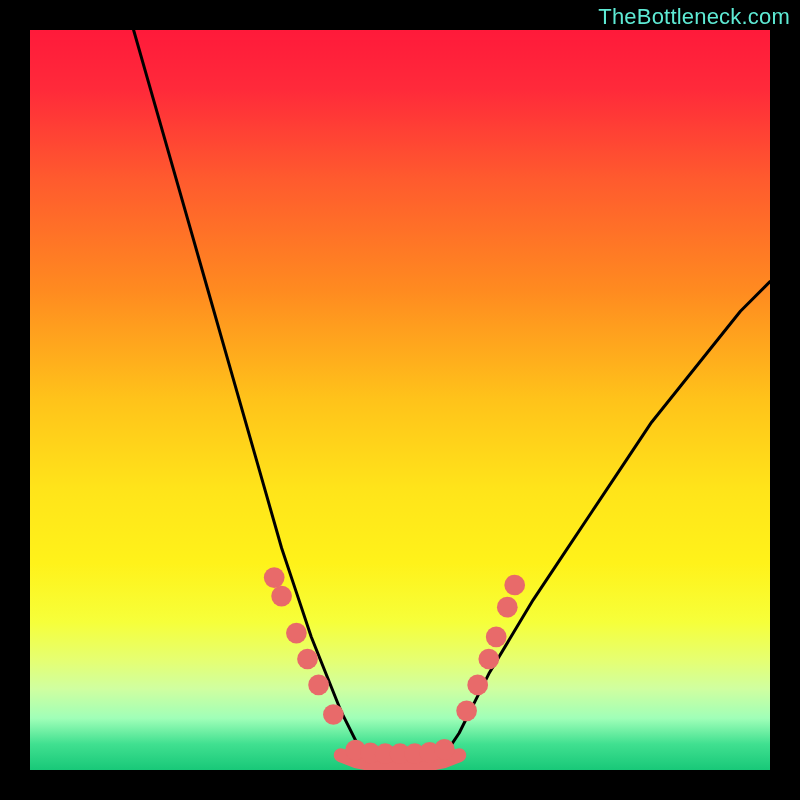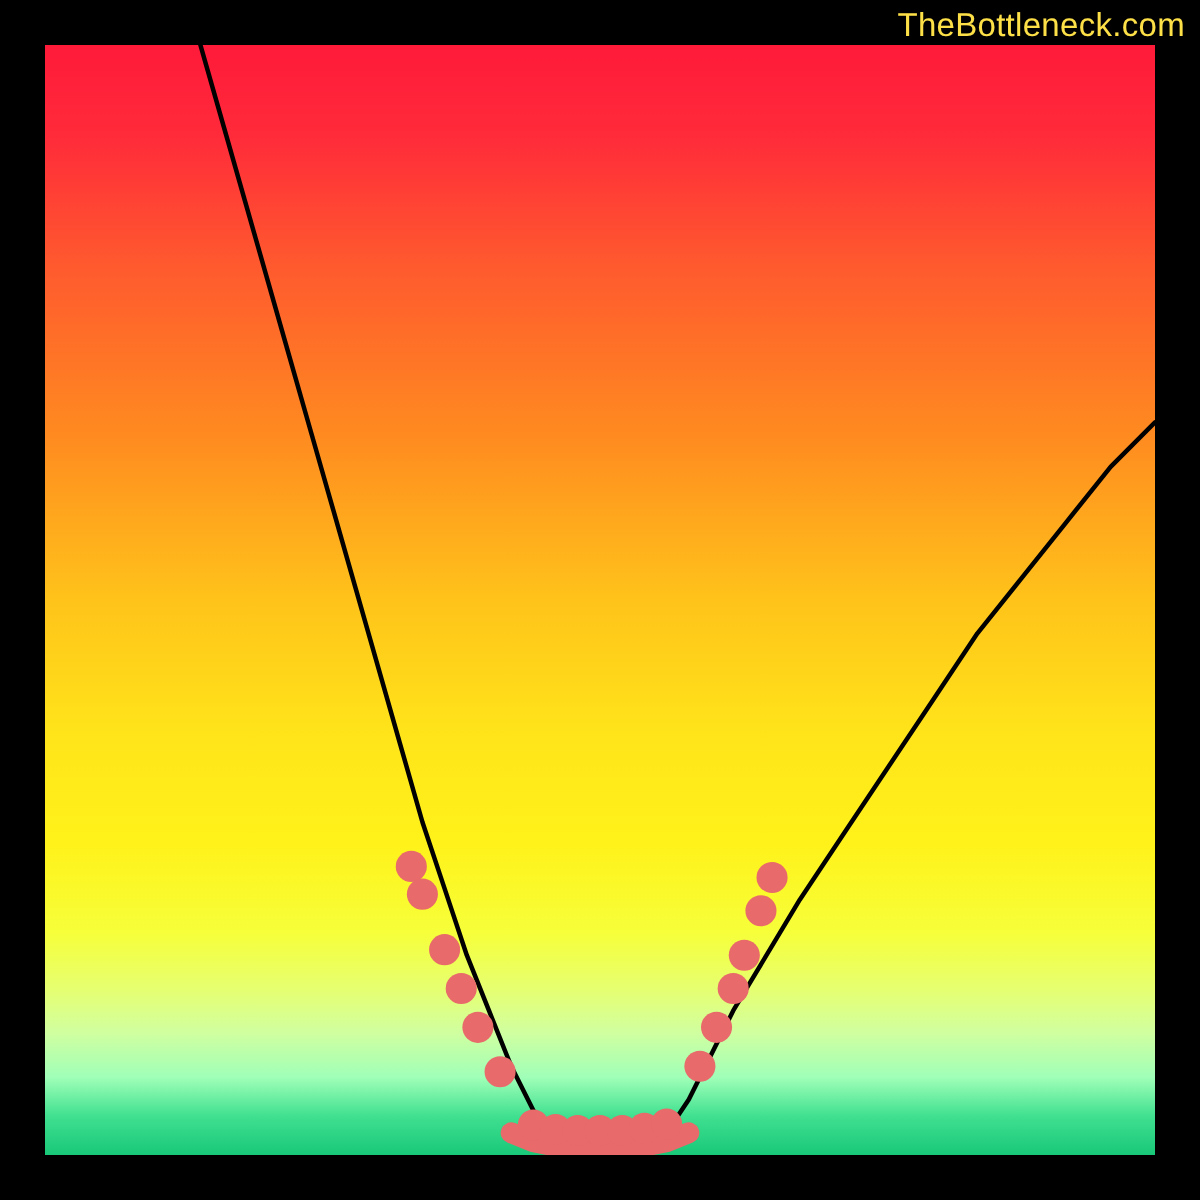"TheBottleneck.com" .watermark { color: #fde047 -> #5eead4 }
